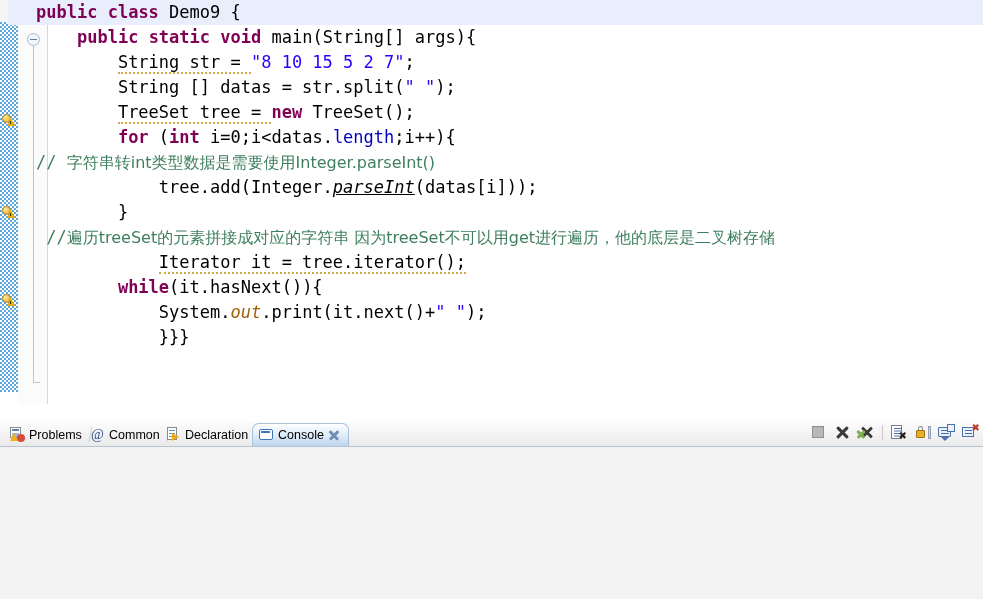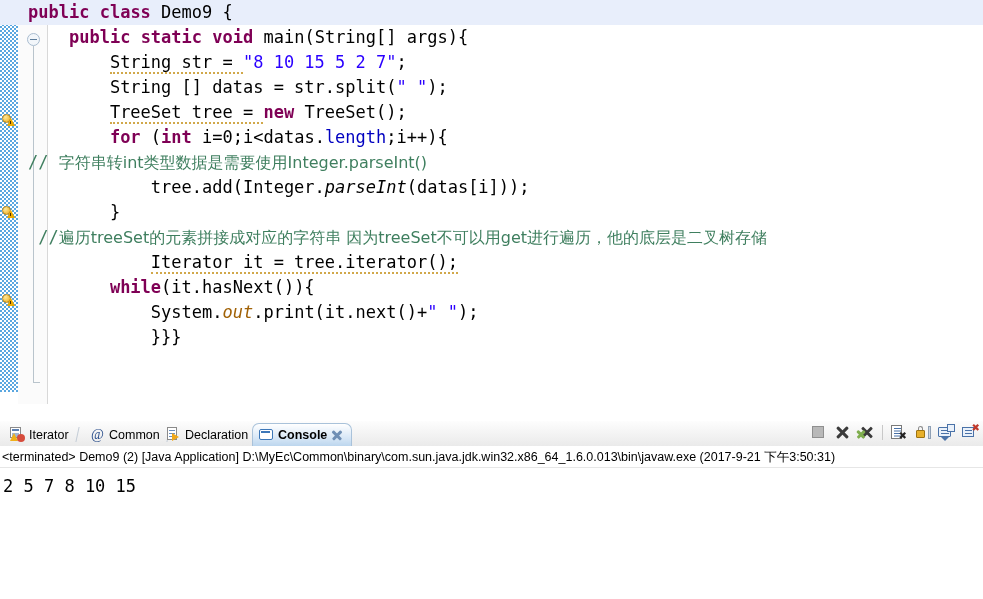"public class Demo9 {" .code { left: 28px -> 36px }
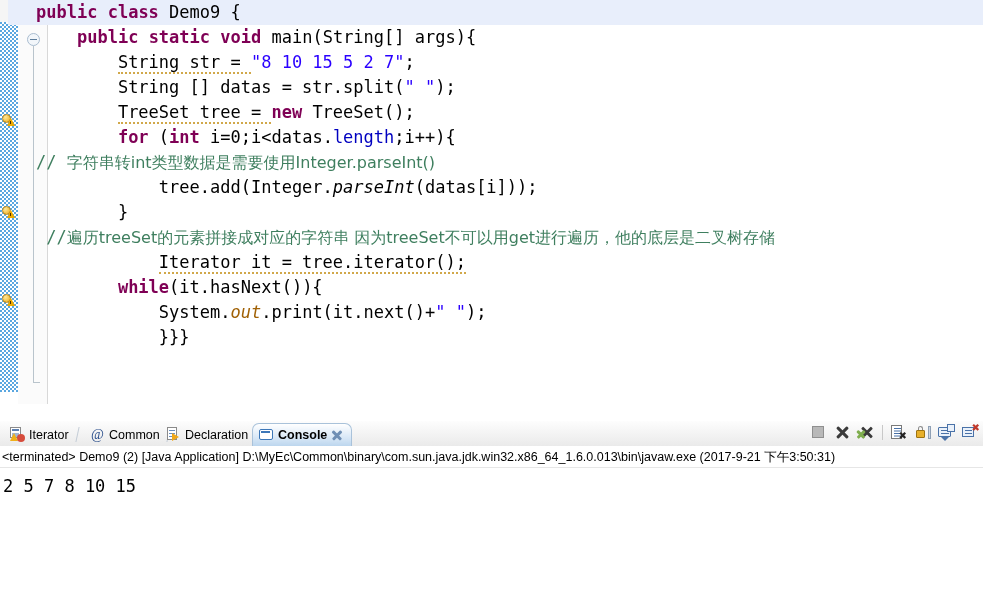"parseInt" .mi { text-decoration: none -> underline }
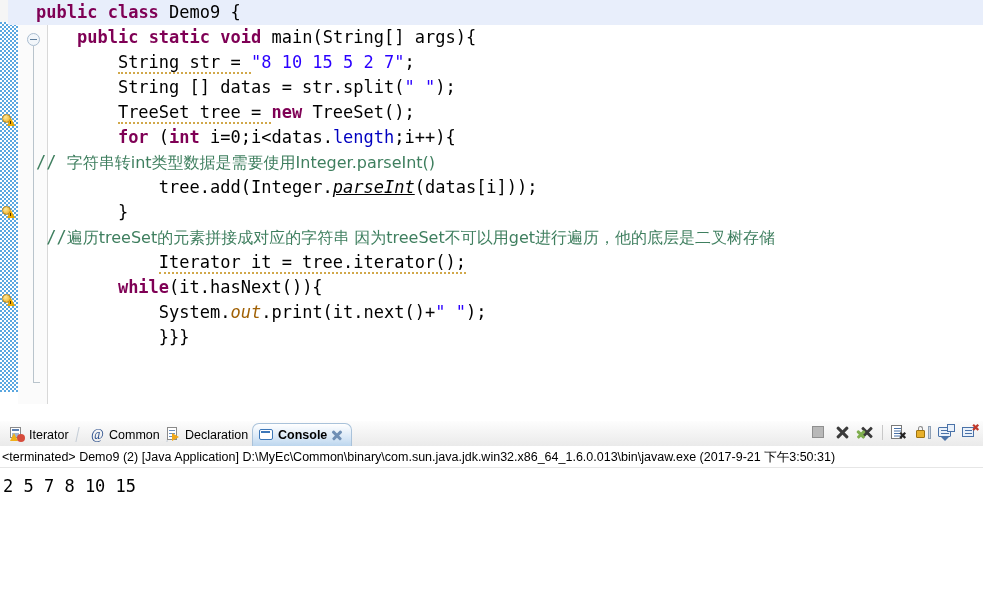"Iterator" span { text: Iterator -> Problems }
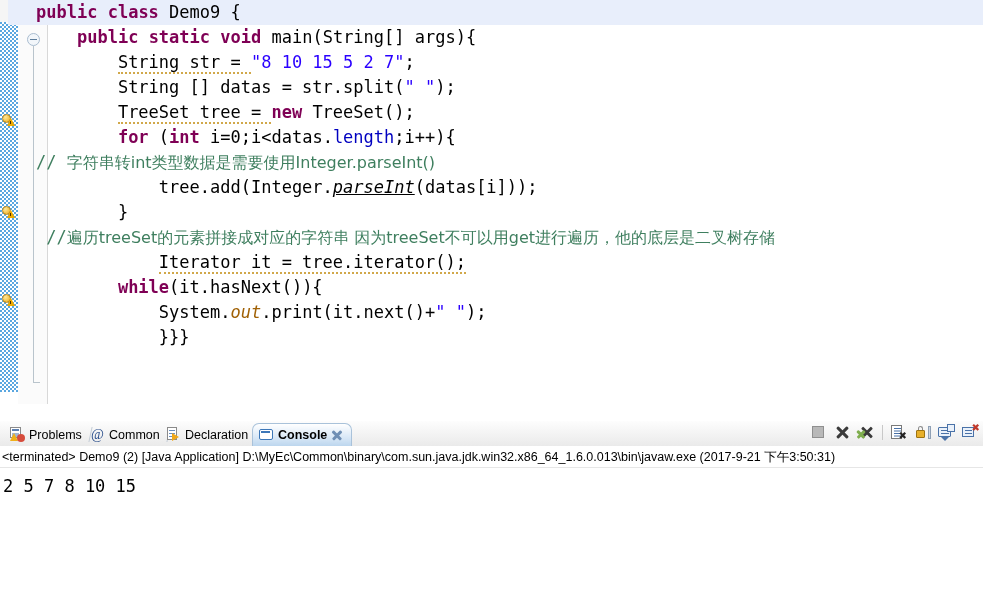"Console" div.tab { font-weight: bold -> none }
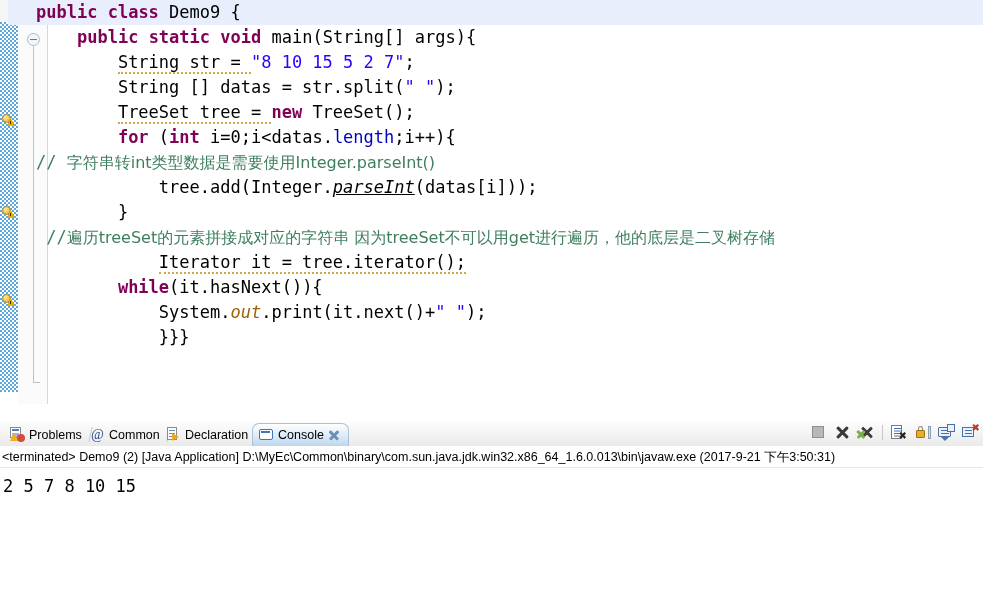"<terminated> Demo9 (2) [Java" div.console-body { html: <div> <div>&lt;terminated&gt; Demo9 (2) [Java Application] D:\MyEc\Common\binary\com.sun.java.jdk.win32.x86_64_1.6.0.013\bin\javaw.exe (2017-9-21 下午3:50:31)</div> <div>2 5 7 8 10 15 </div> </div> -> none }
